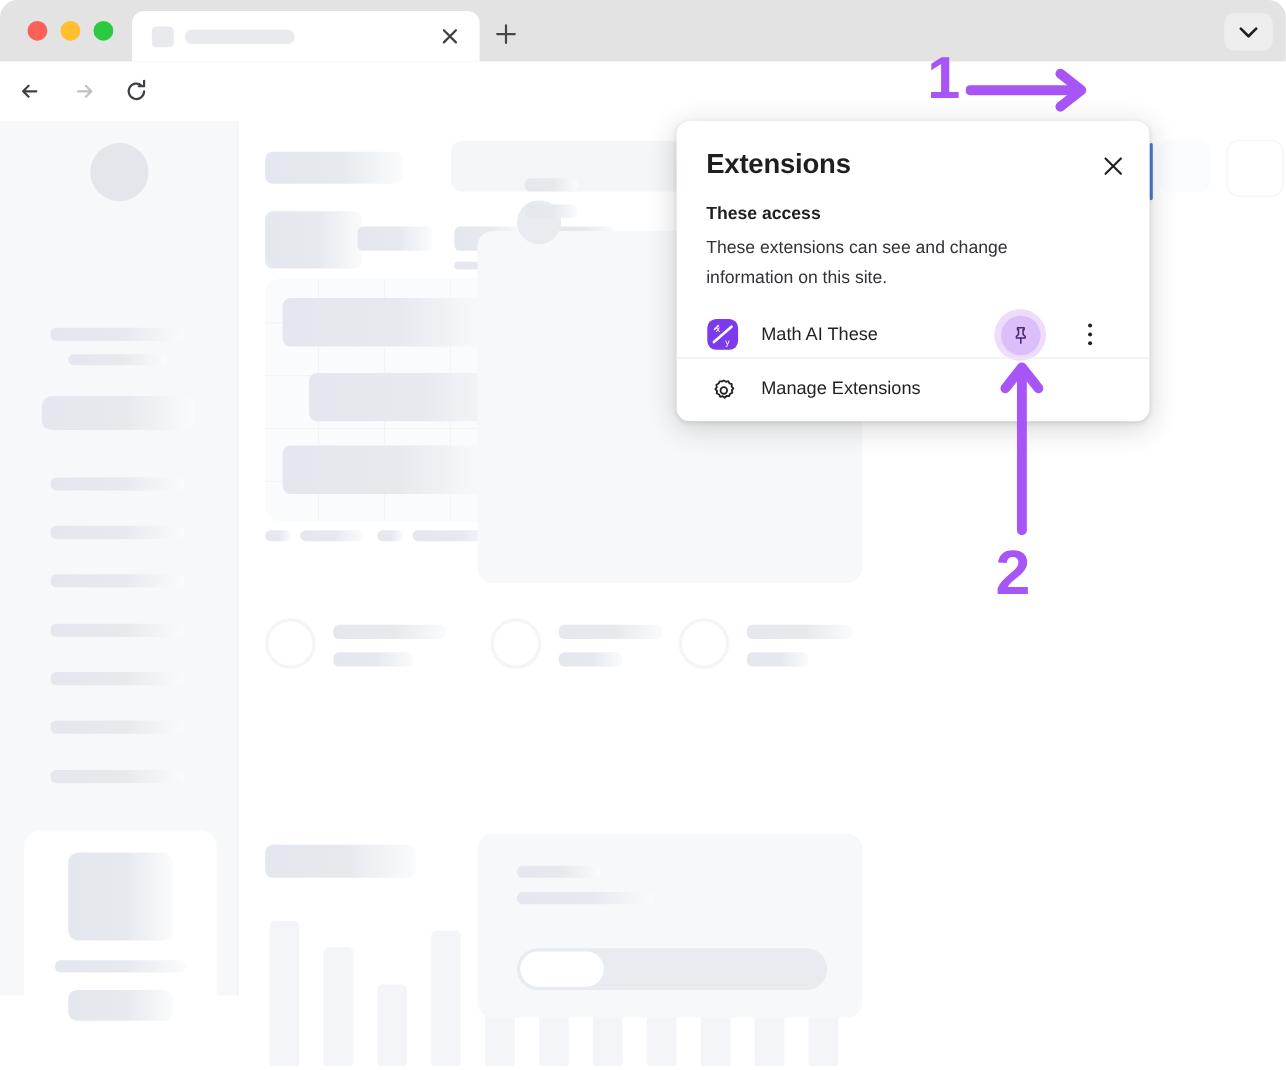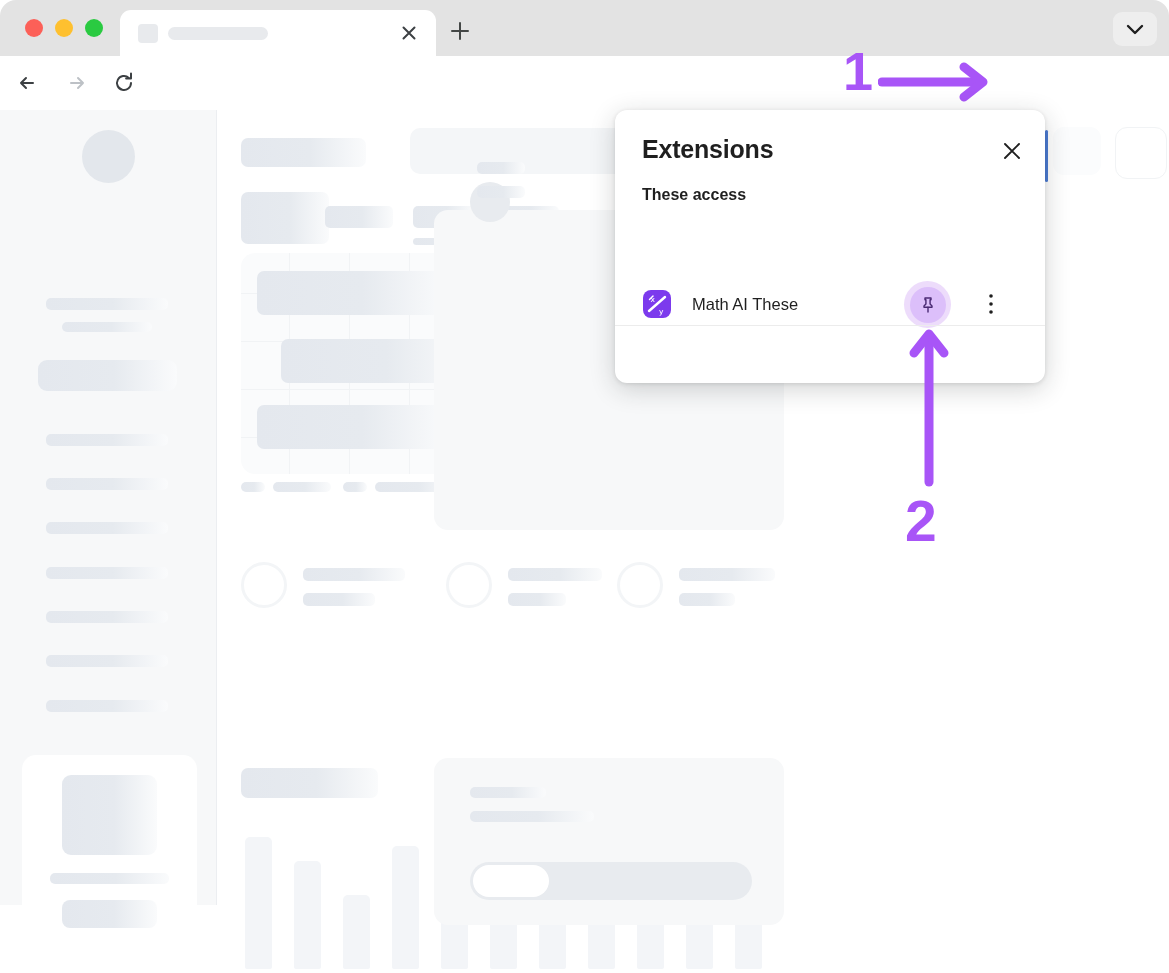"These extensions can see and" div.popup-desc { html: none -> <div>These extensions can see and change information on this site.</div> }
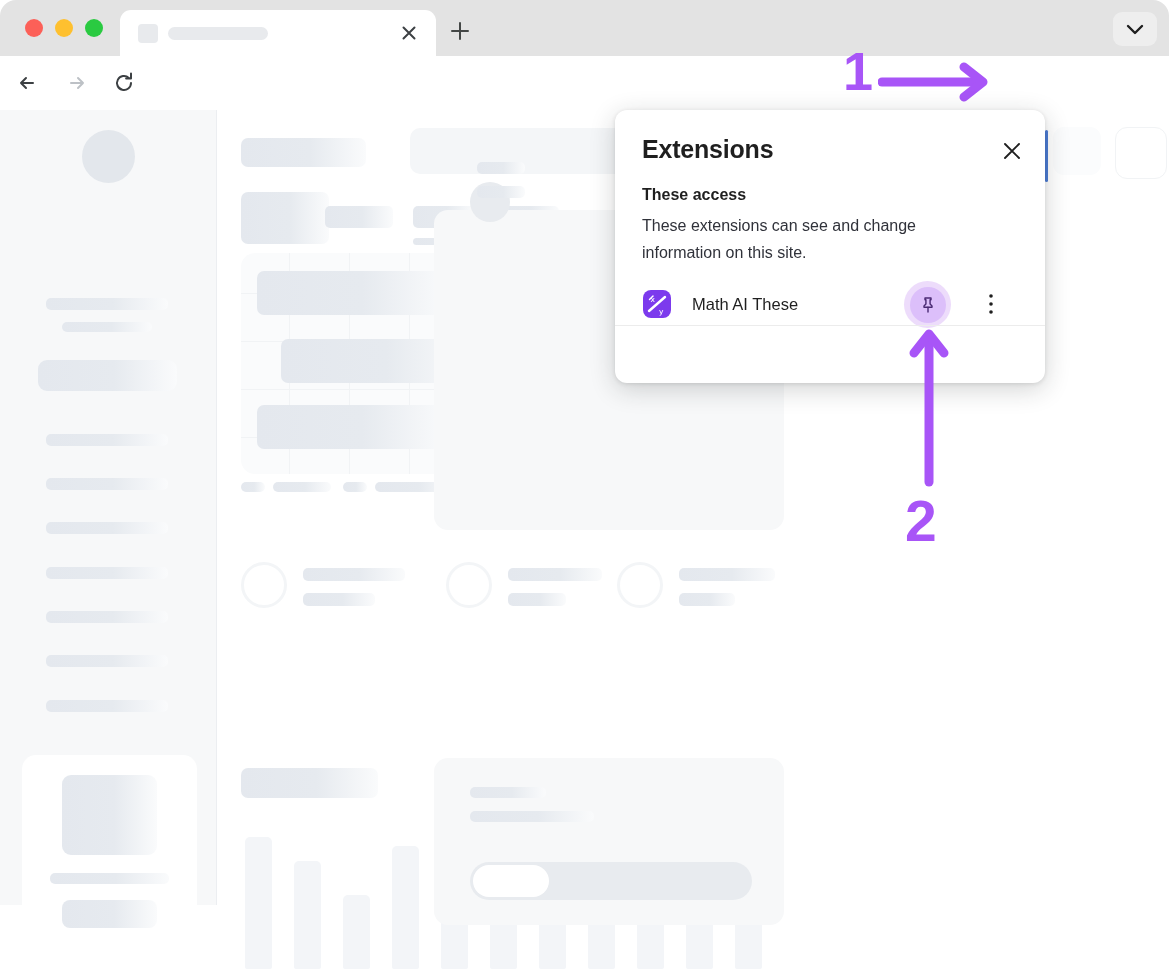"Manage Extensions" div.manage-row { html: none -> <div> <div> <svg> <path></path> <circle></circle> </svg> </div> <div>Manage Extensions</div> </div> }
